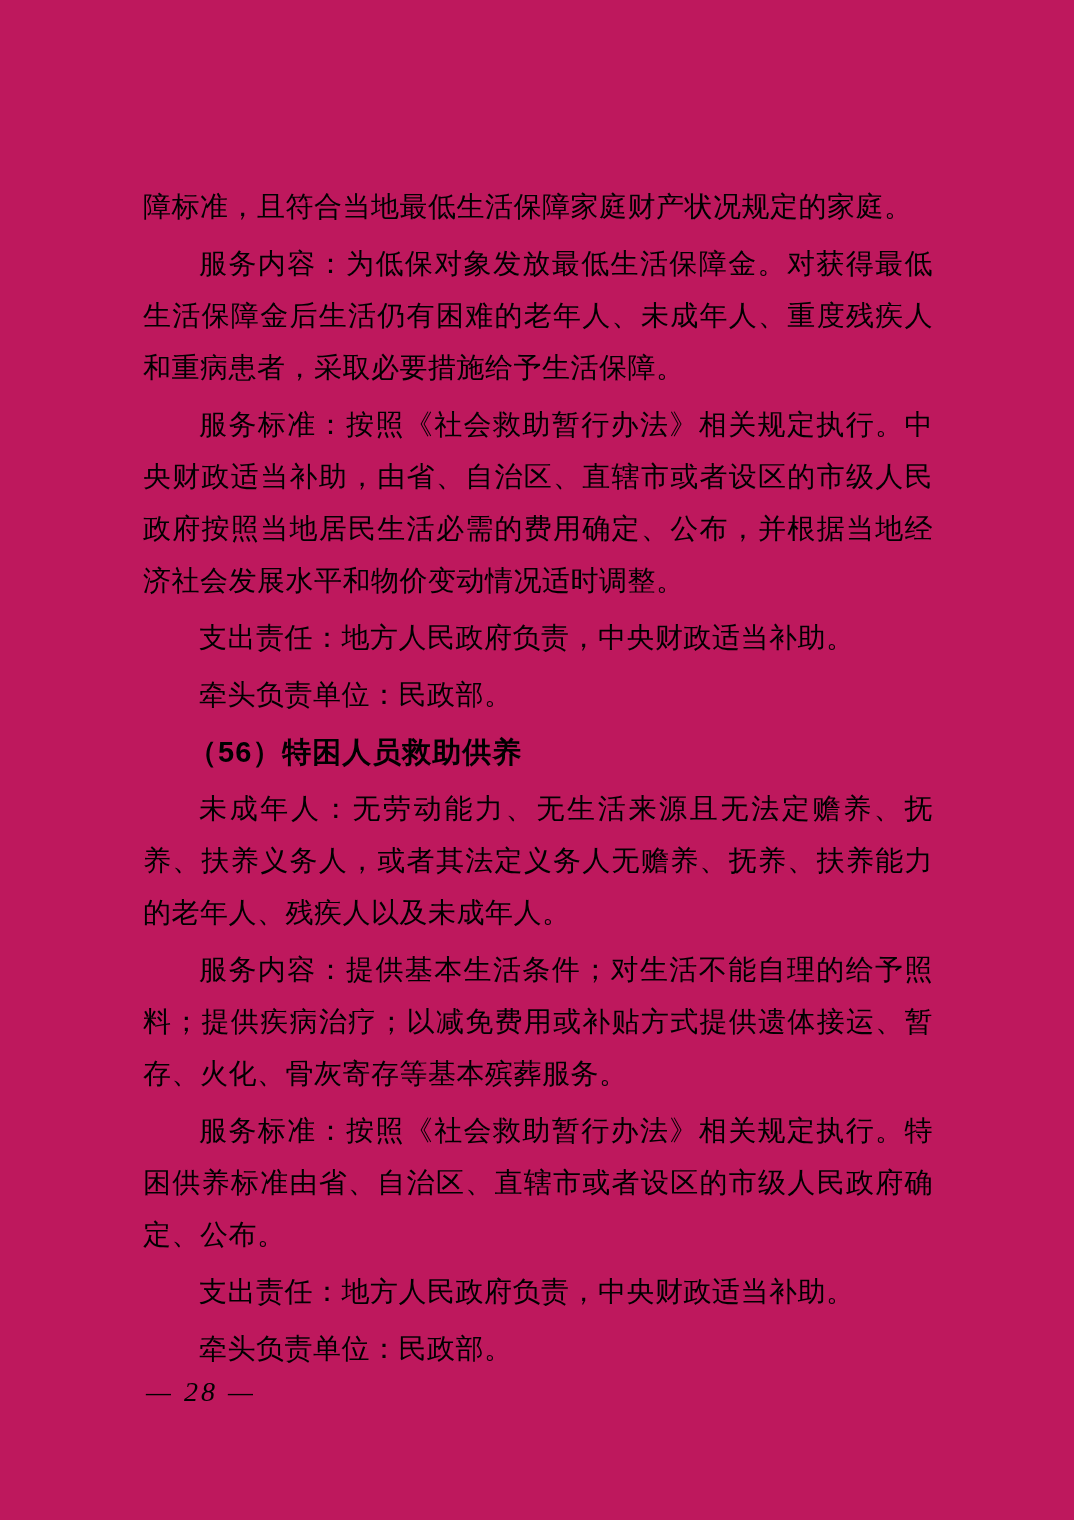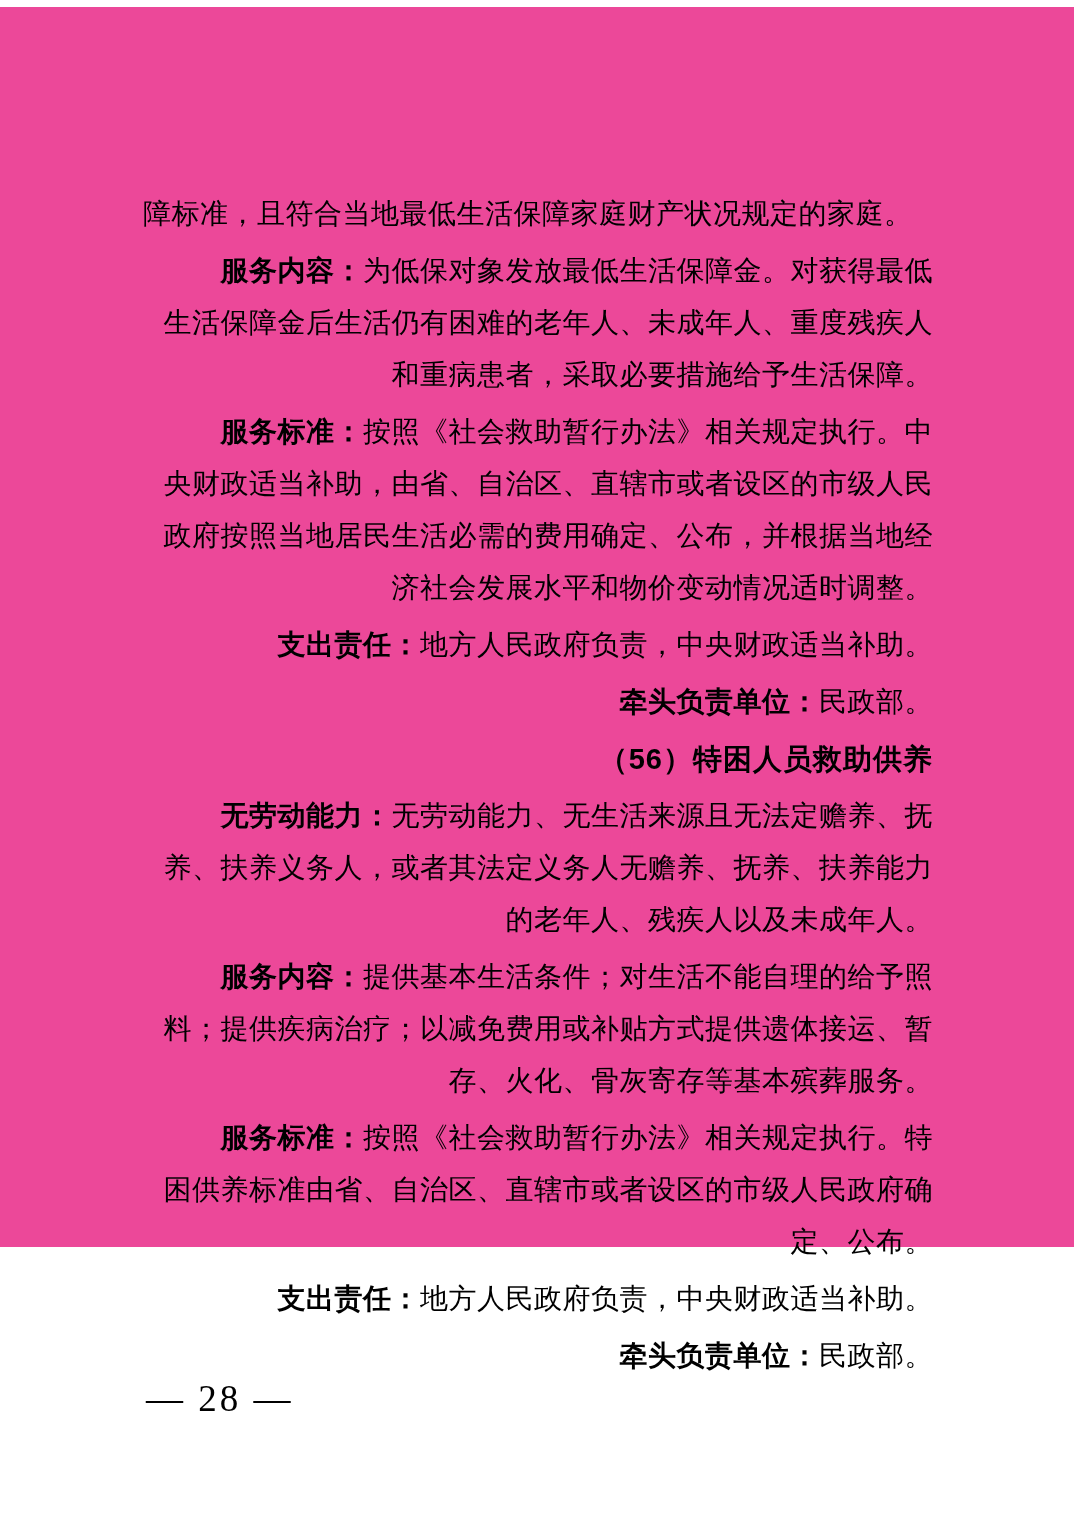"障标准，且符合当地最低生活保障家庭财产状况规定的家庭。" .page { background: #ec4899 -> #be185d; height: 1240px -> 1520px; top: 7px -> 0 }
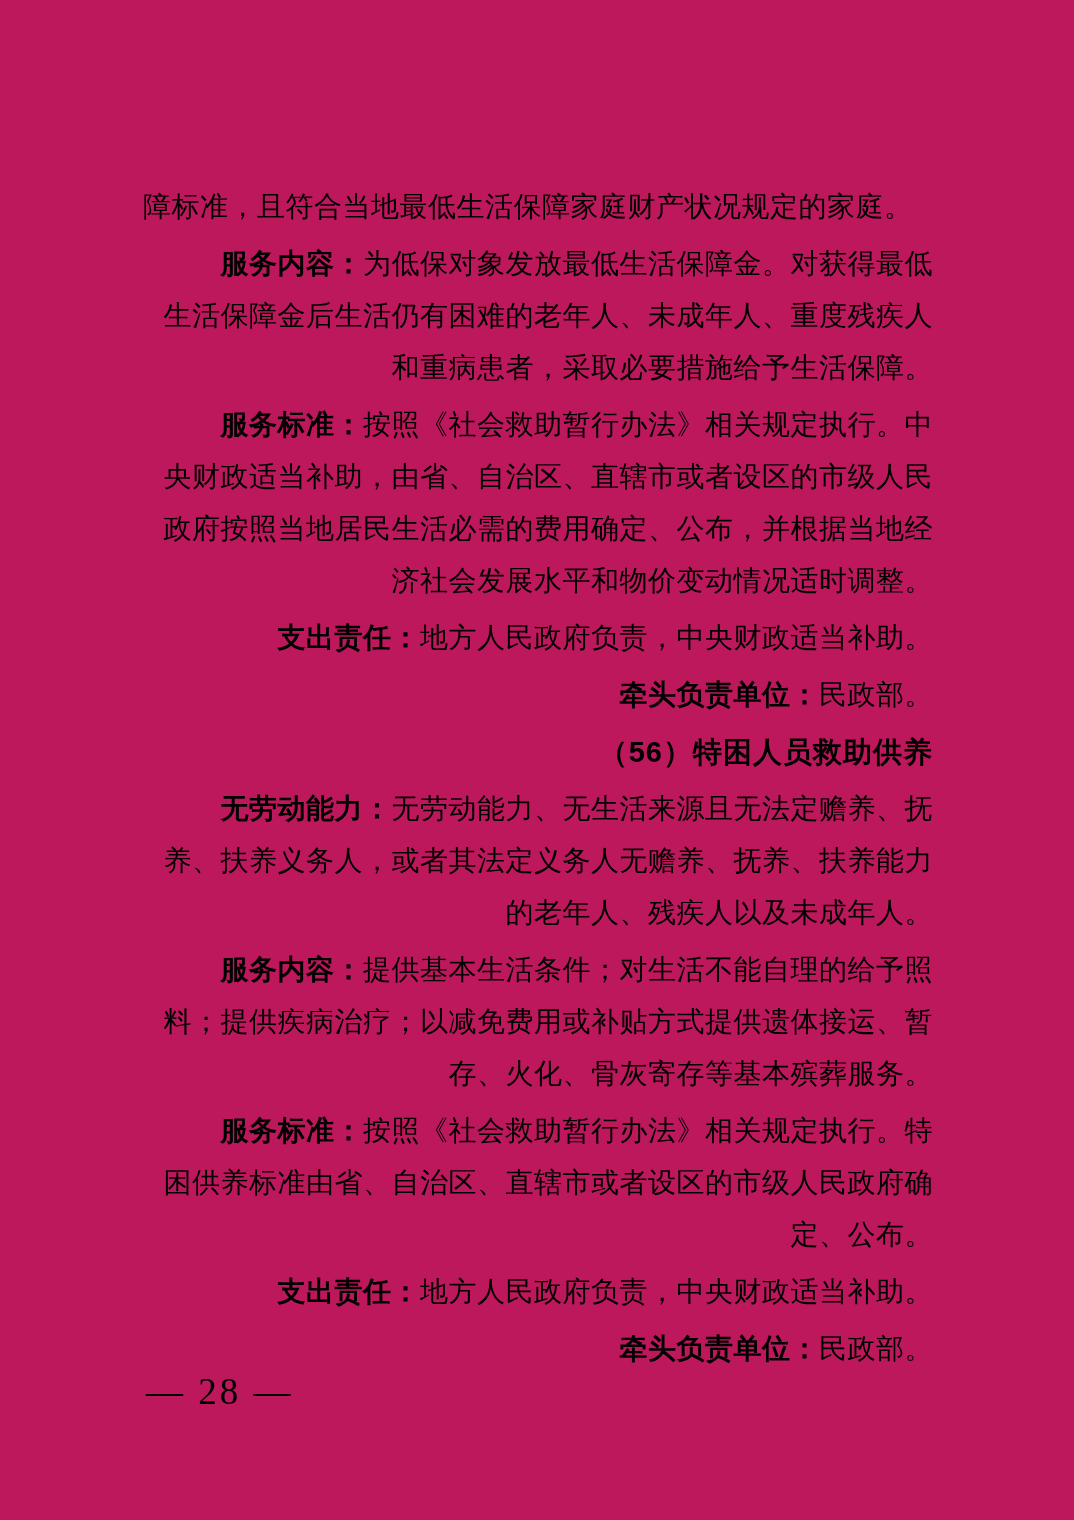"服务内容：" .para .label { font-weight: 700 -> 400 }
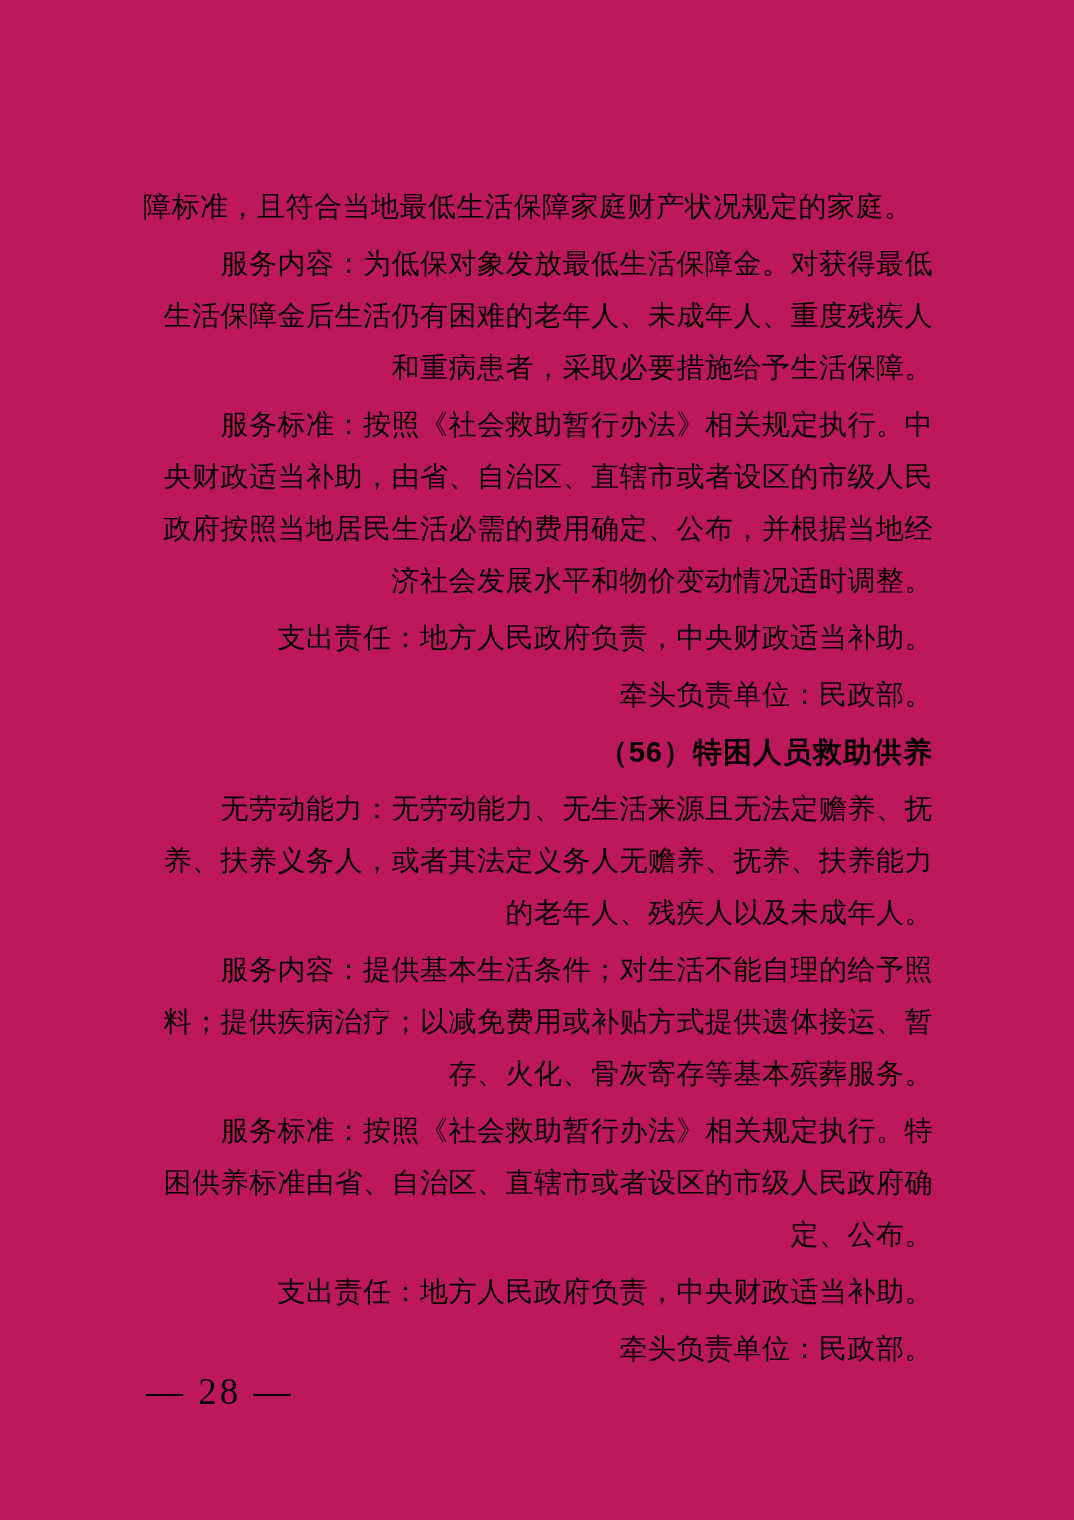"（56）特困人员救助供养" .block + .block { text-align: right -> none }
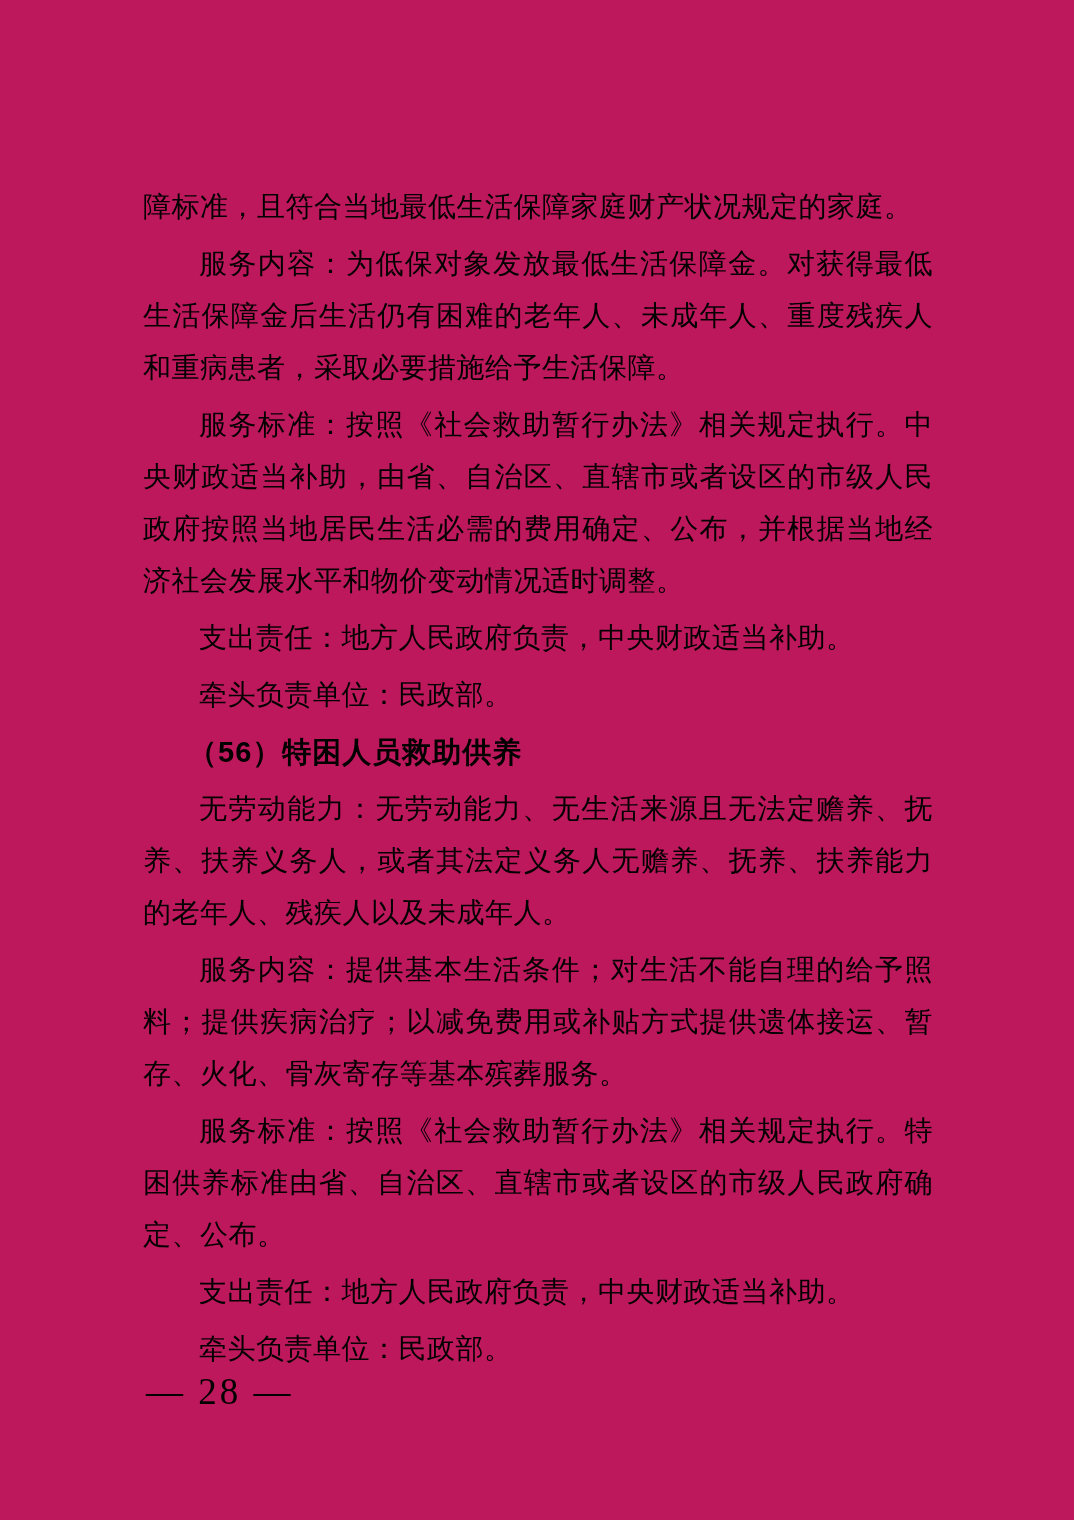"无劳动能力：" span.label { text: 无劳动能力 -> 未成年人 }
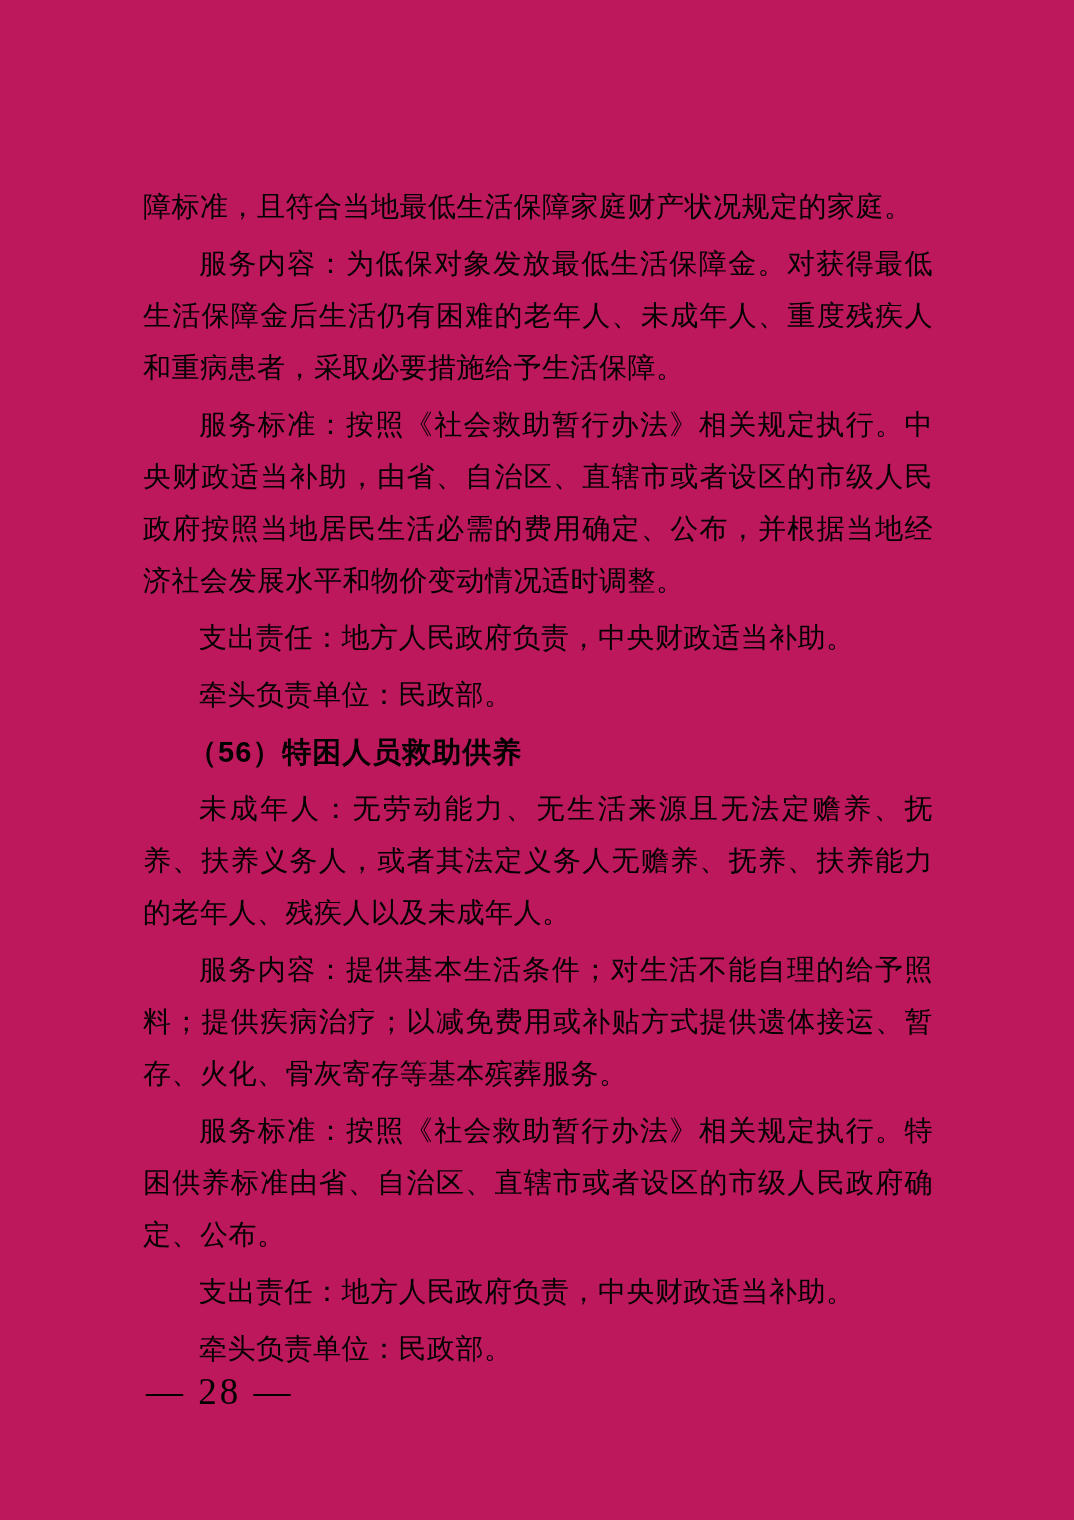"— 28 —" .footer { font-size: 37px -> 28px; font-style: none -> italic }
